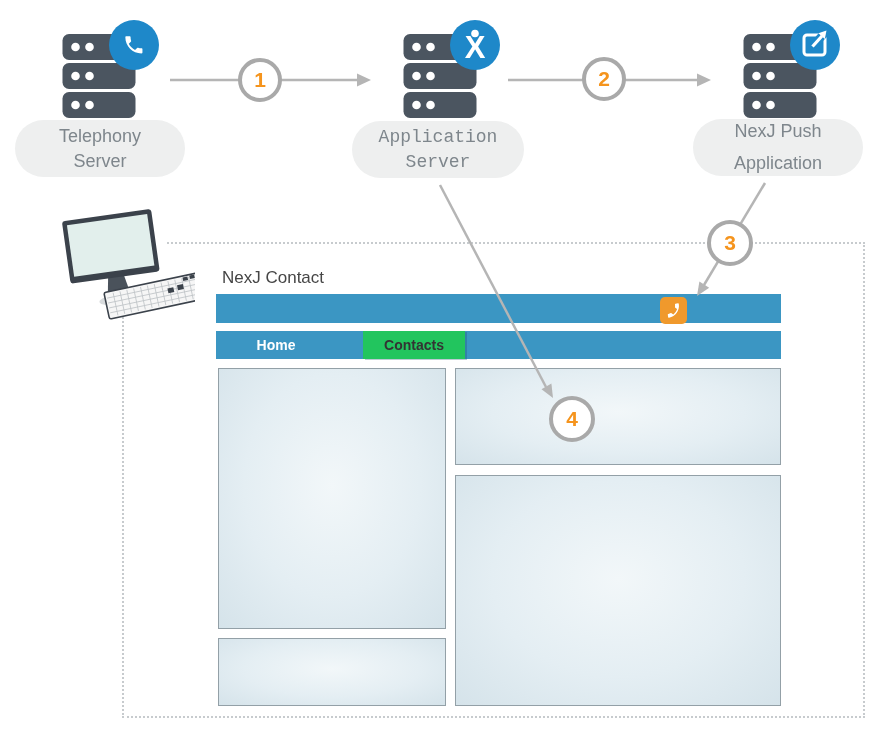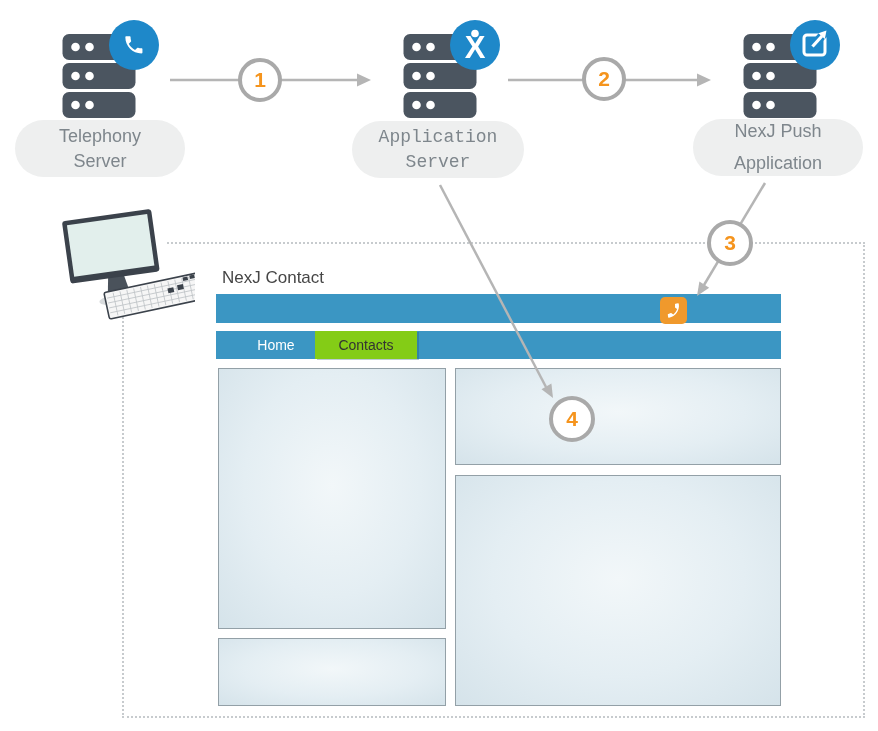"Home" .tab { font-weight: 400 -> 700 }
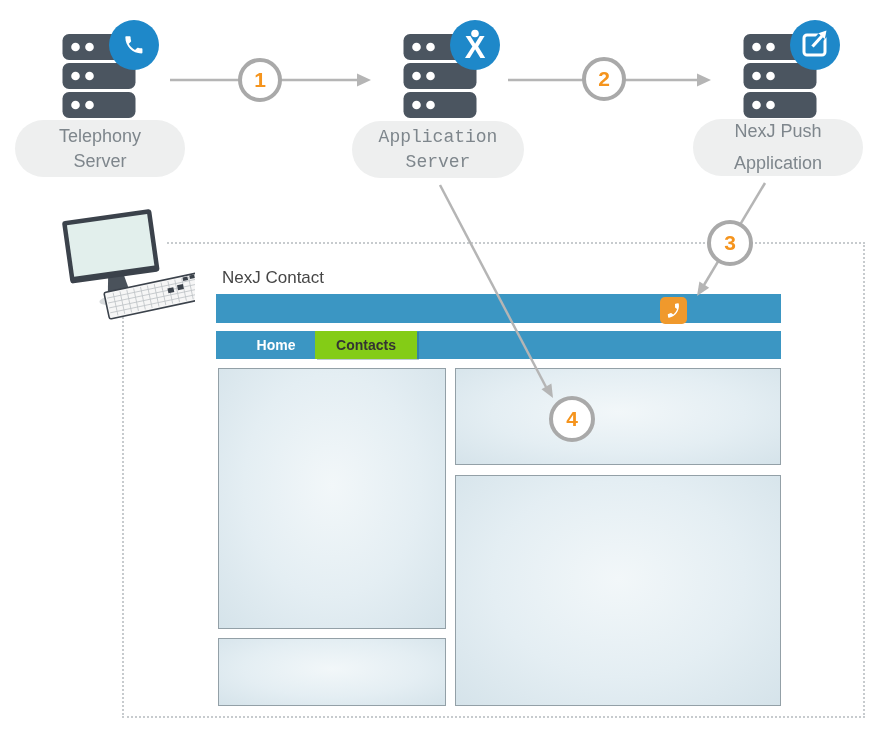"Contacts" .tab.active { background: #84cc16 -> #22c55e; margin-left: none -> 48px }
